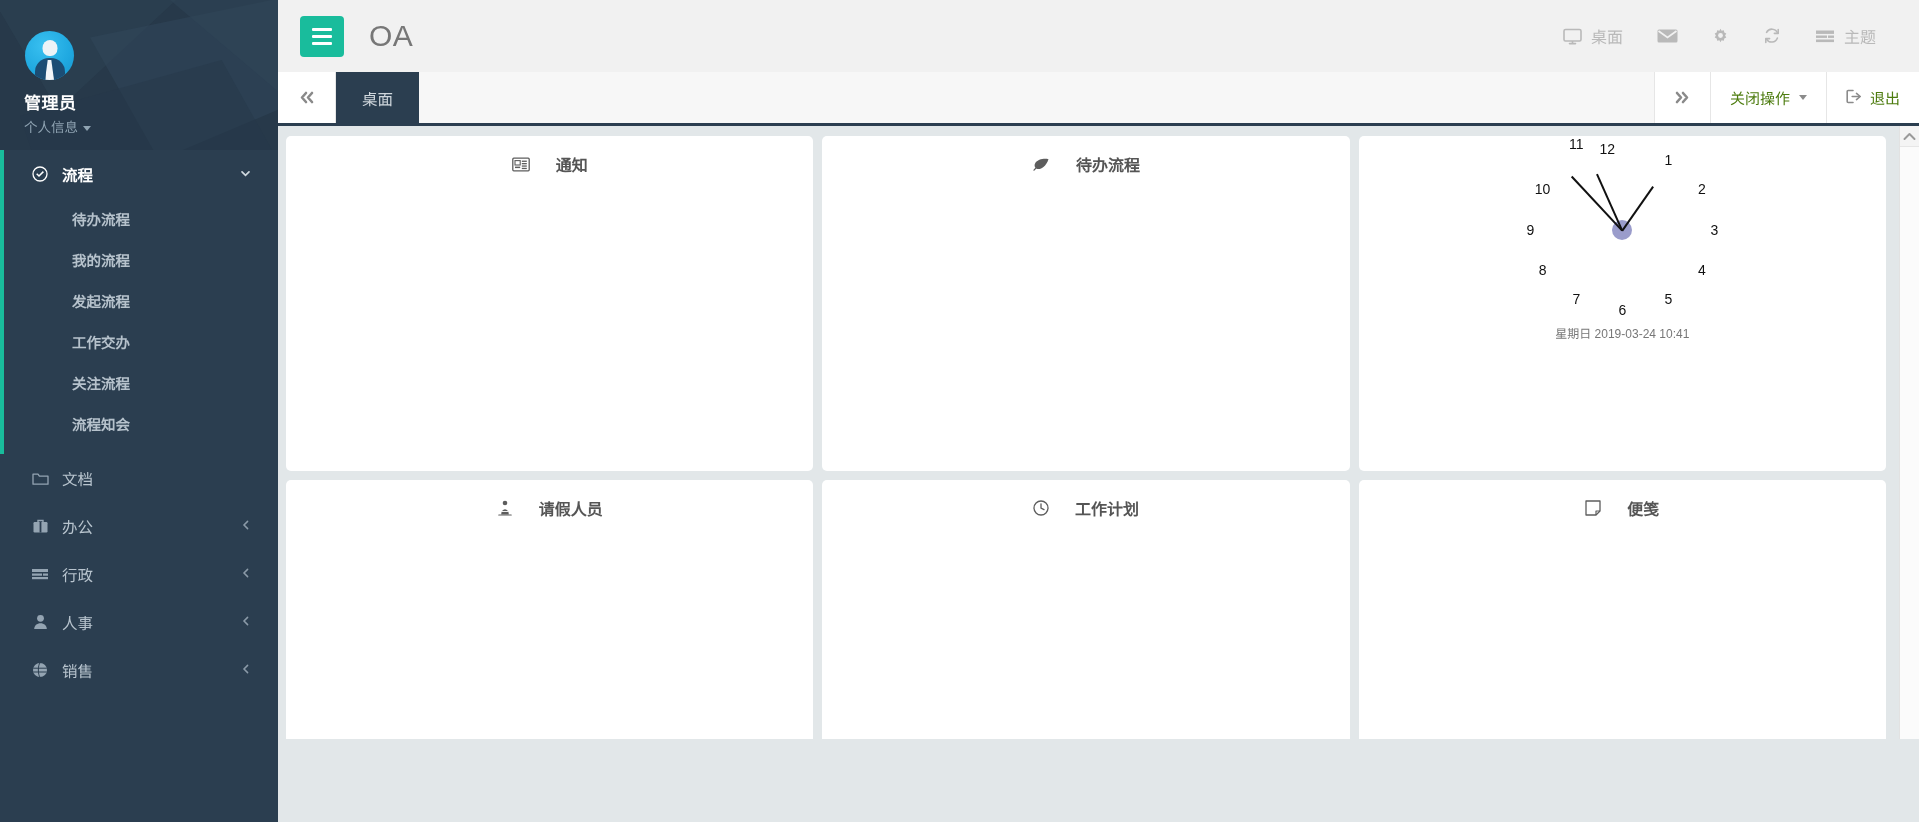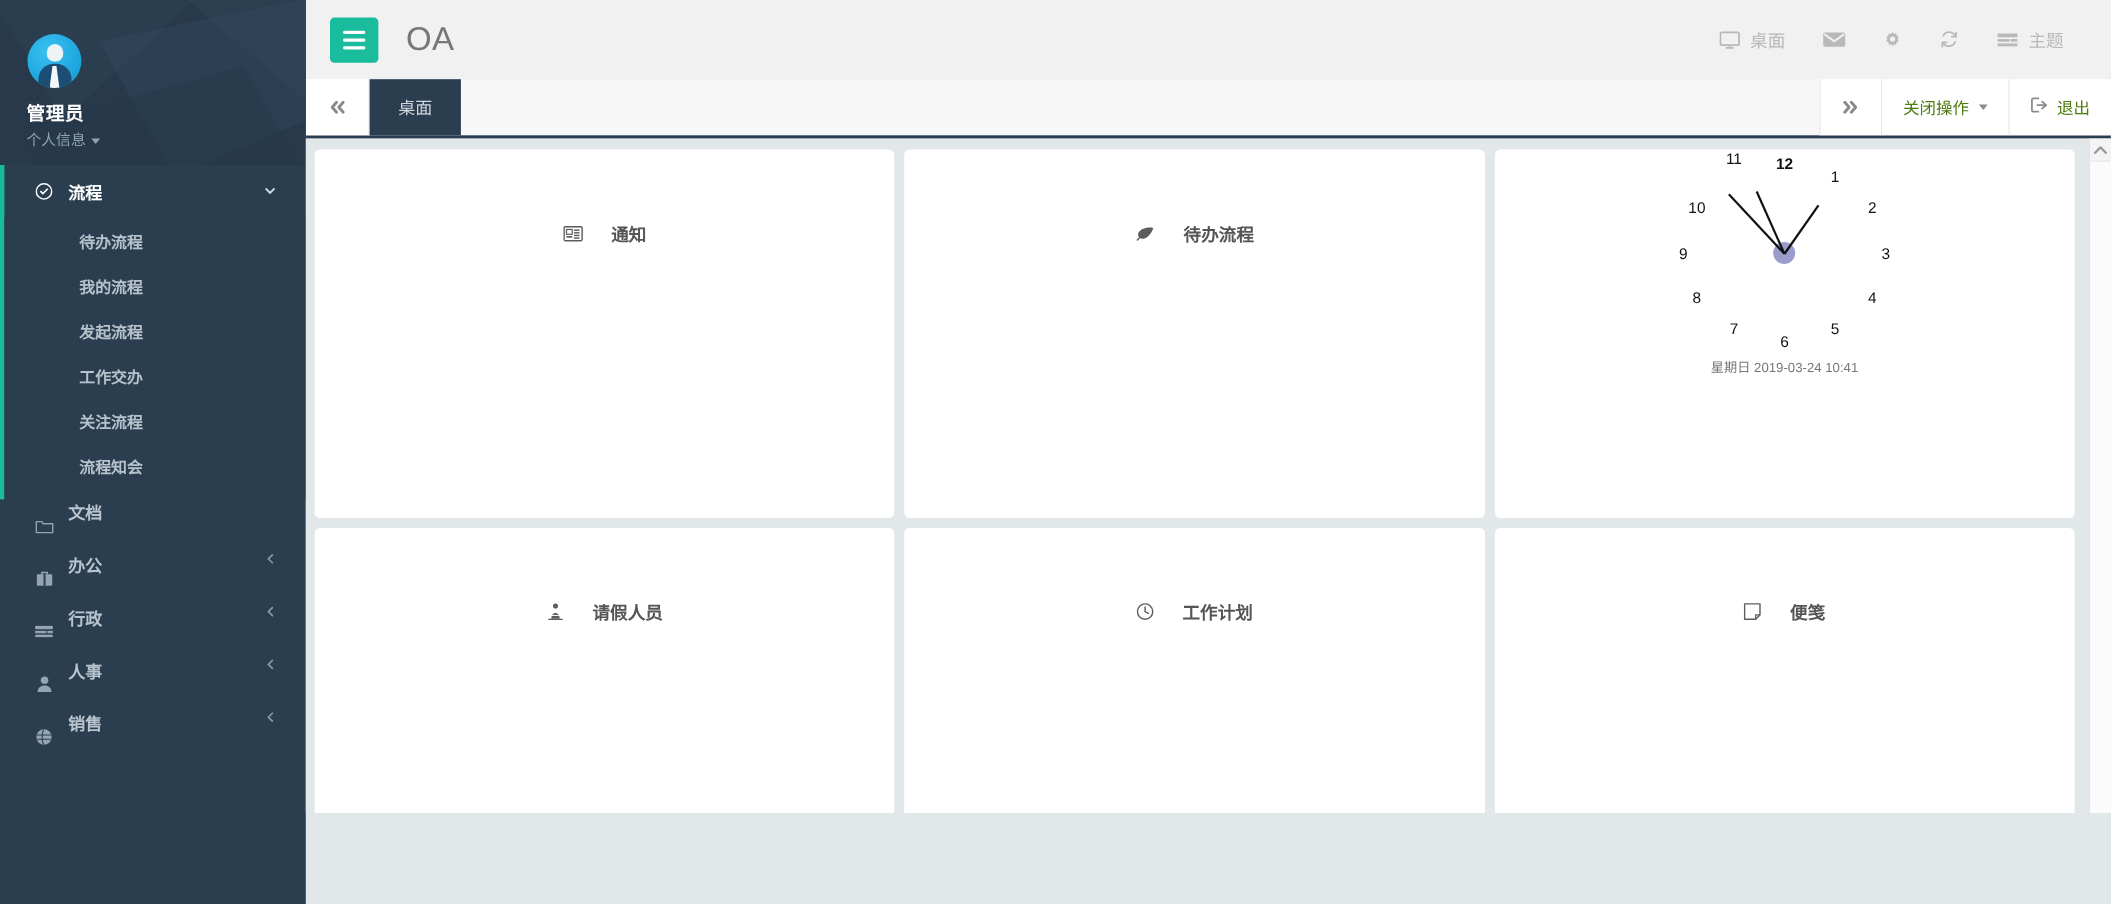"12" div.cnum { font-weight: bold -> none; left: 115px -> 100px }
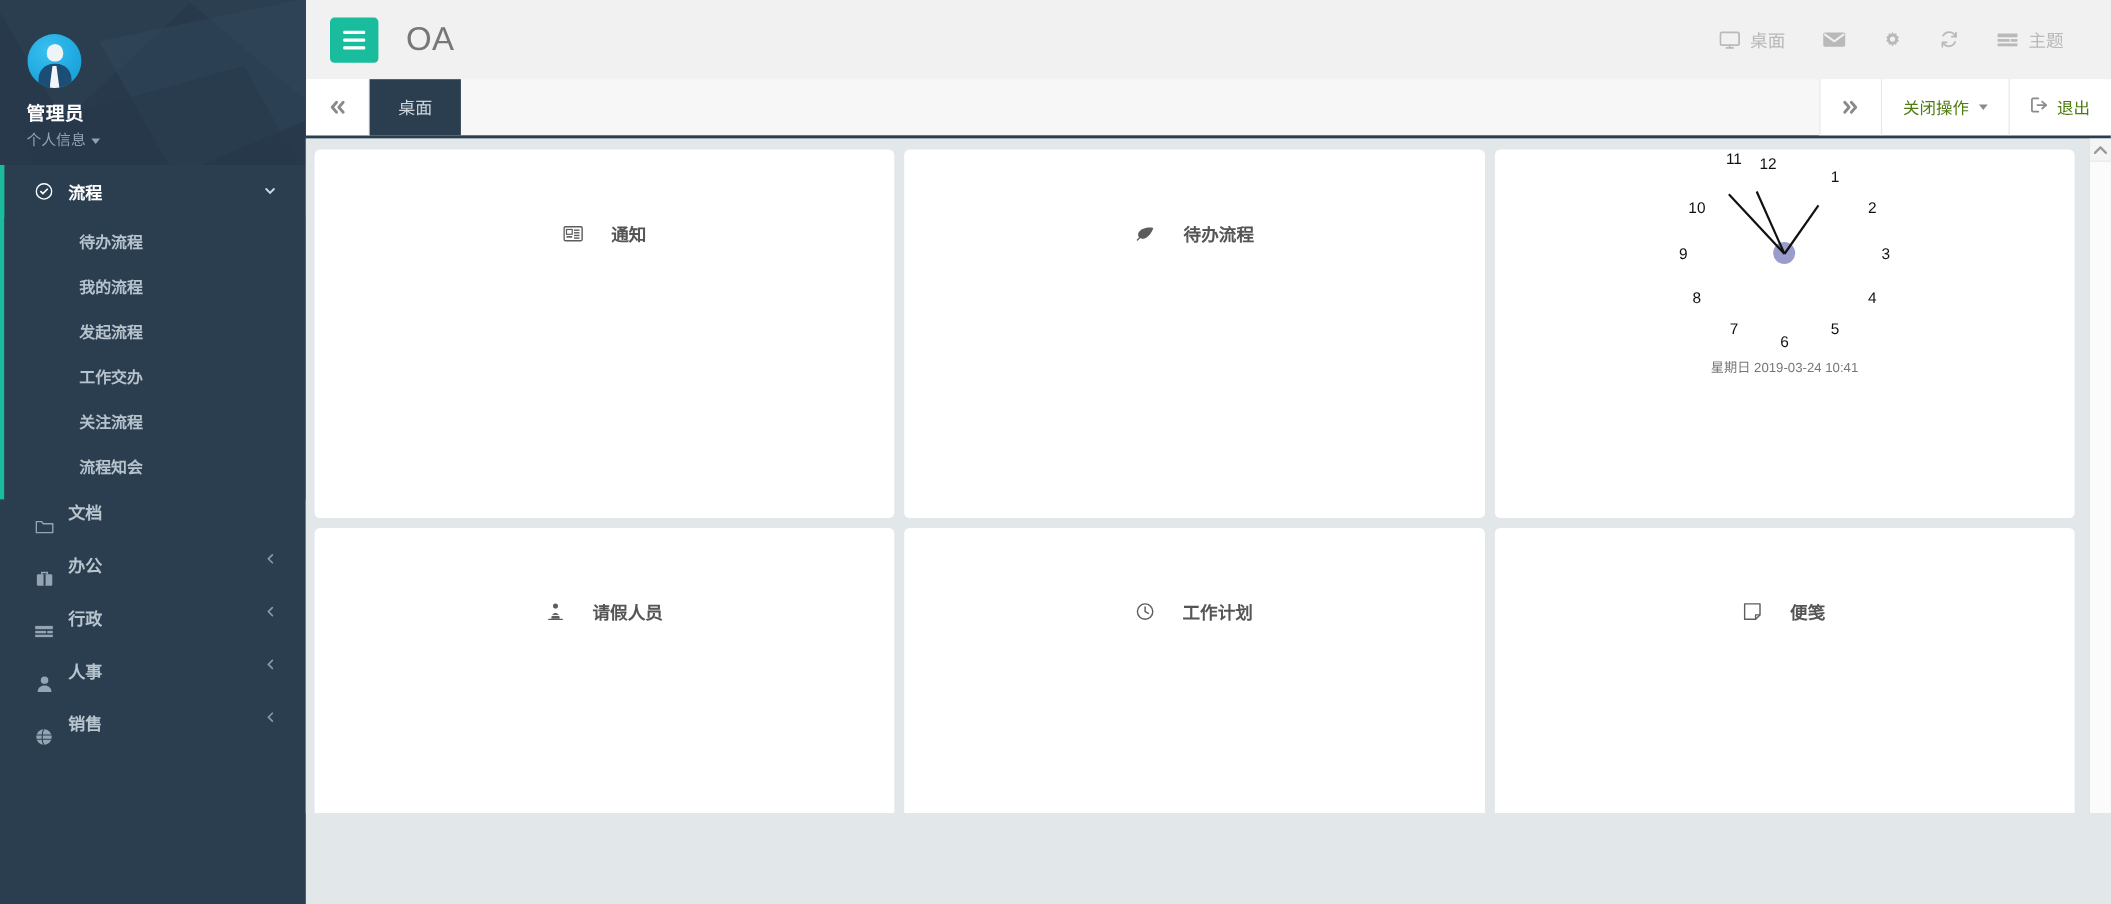"通知" .panel-head { margin-top: 48px -> none }
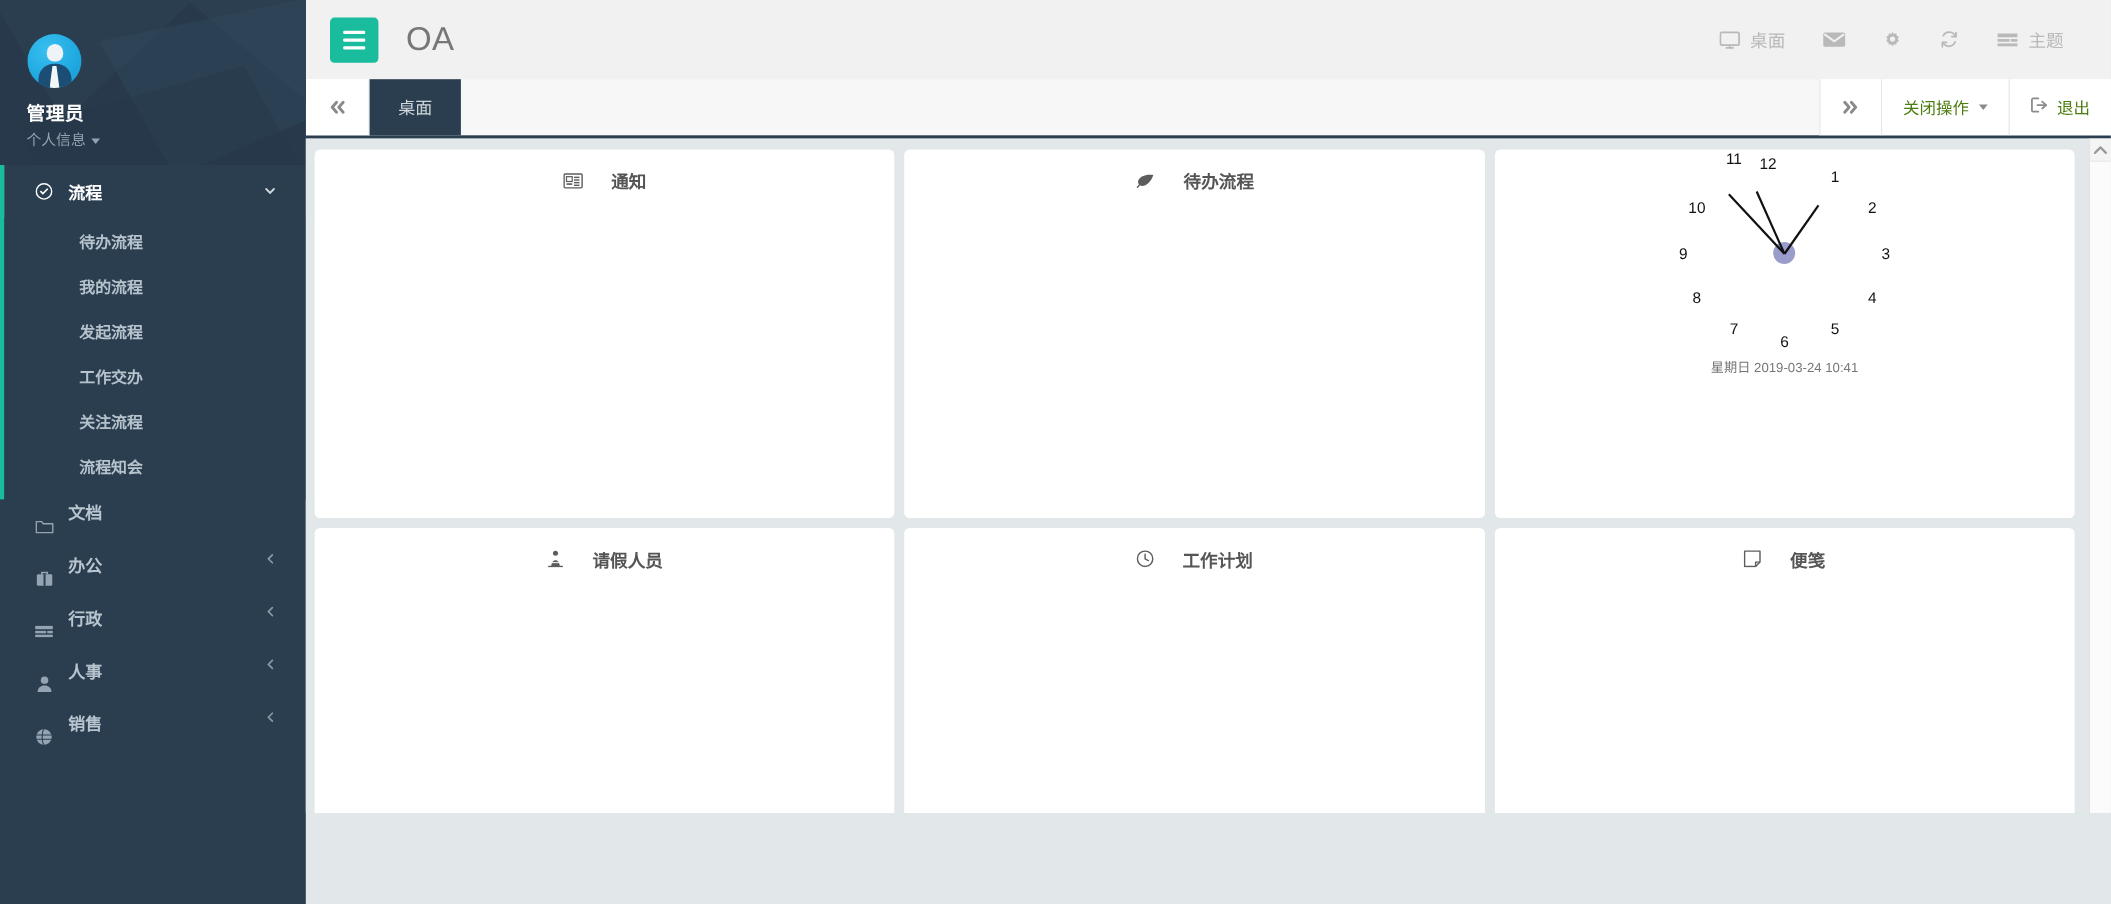"文档" .nav-plain { align-items: none -> center; font-weight: bold -> normal }
